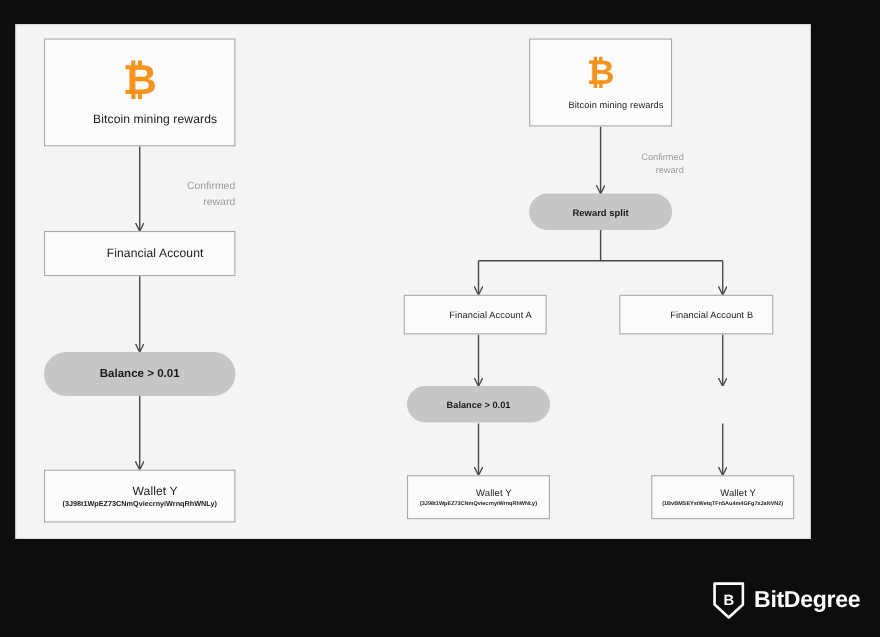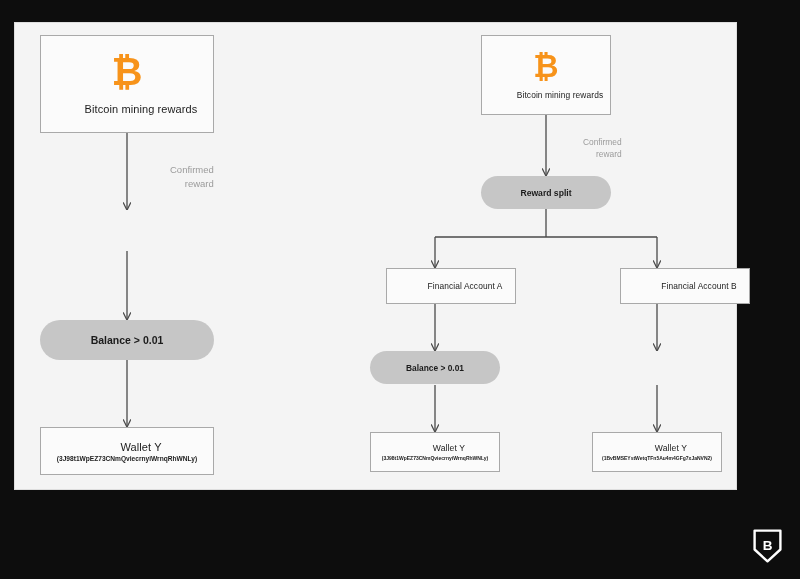"Financial Account" div.node { html: none -> <div> <span>Financial Account</span> </div> }
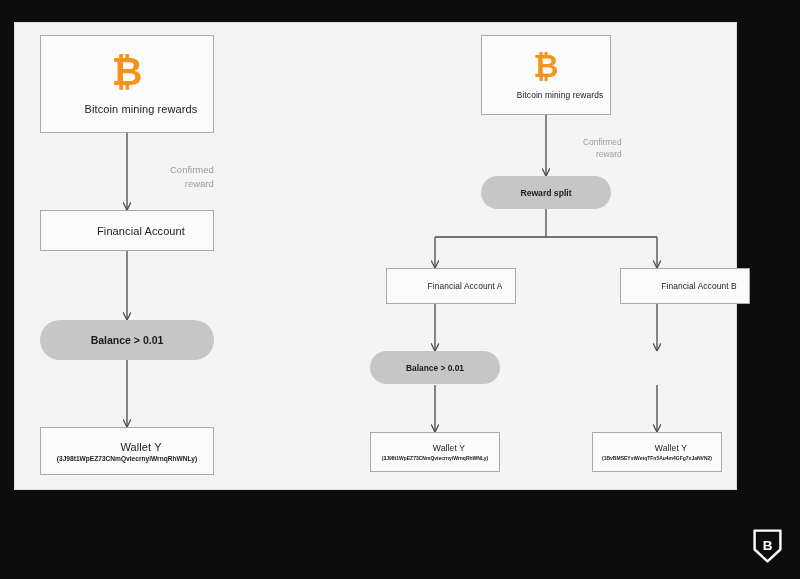"Financial Account A" div.node { left: 371px -> 352px }
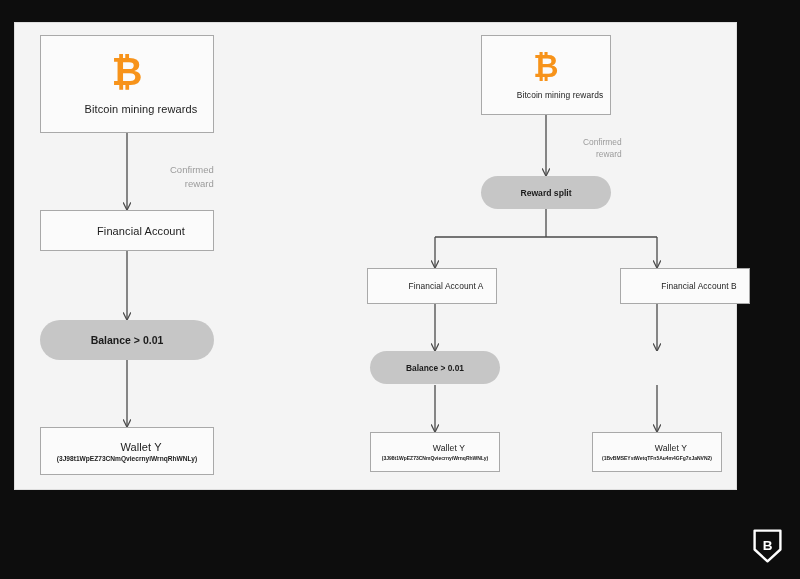"Financial Account B" div.node { left: 605px -> 548px; width: 130px -> 140px }
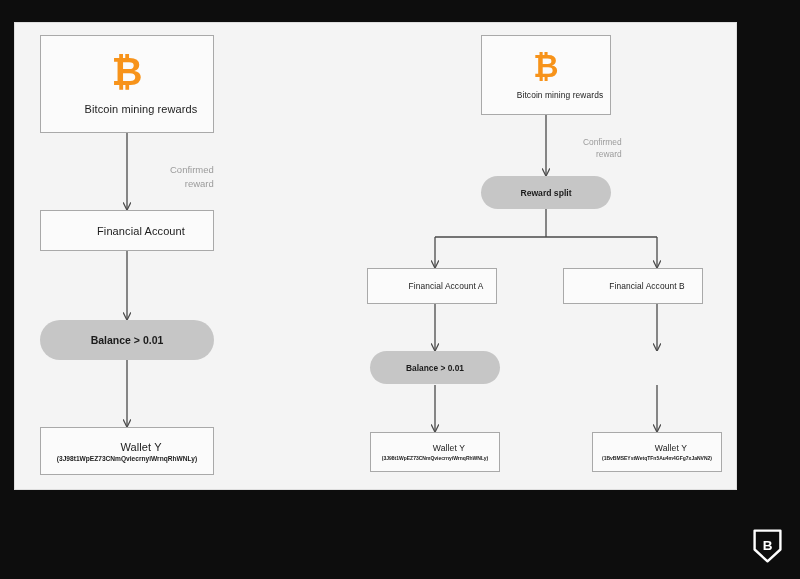"BitDegree" span.logo-word { html: none -> <span>BitDegree</span> }
